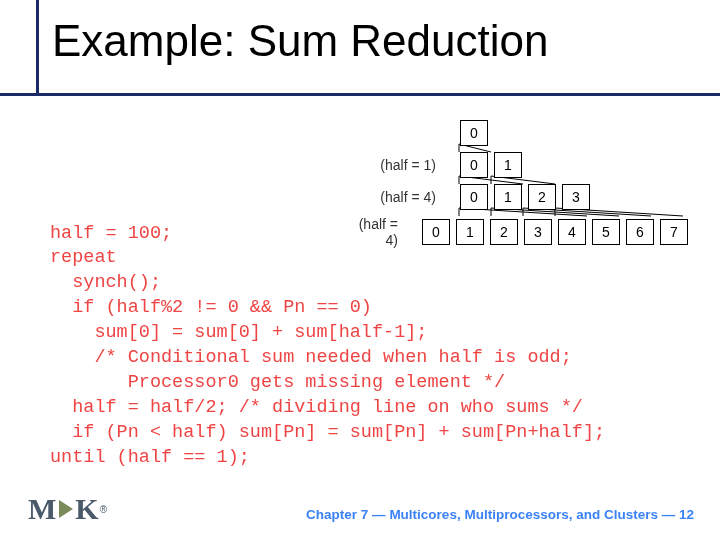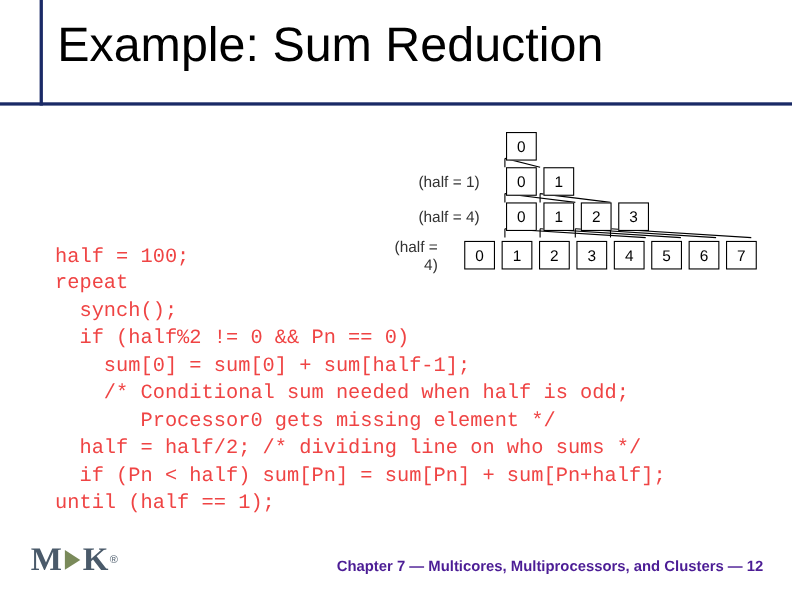"Chapter 7 — Multicores, Multiprocessors," .footer { color: #4c1d95 -> #3b82f6 }
